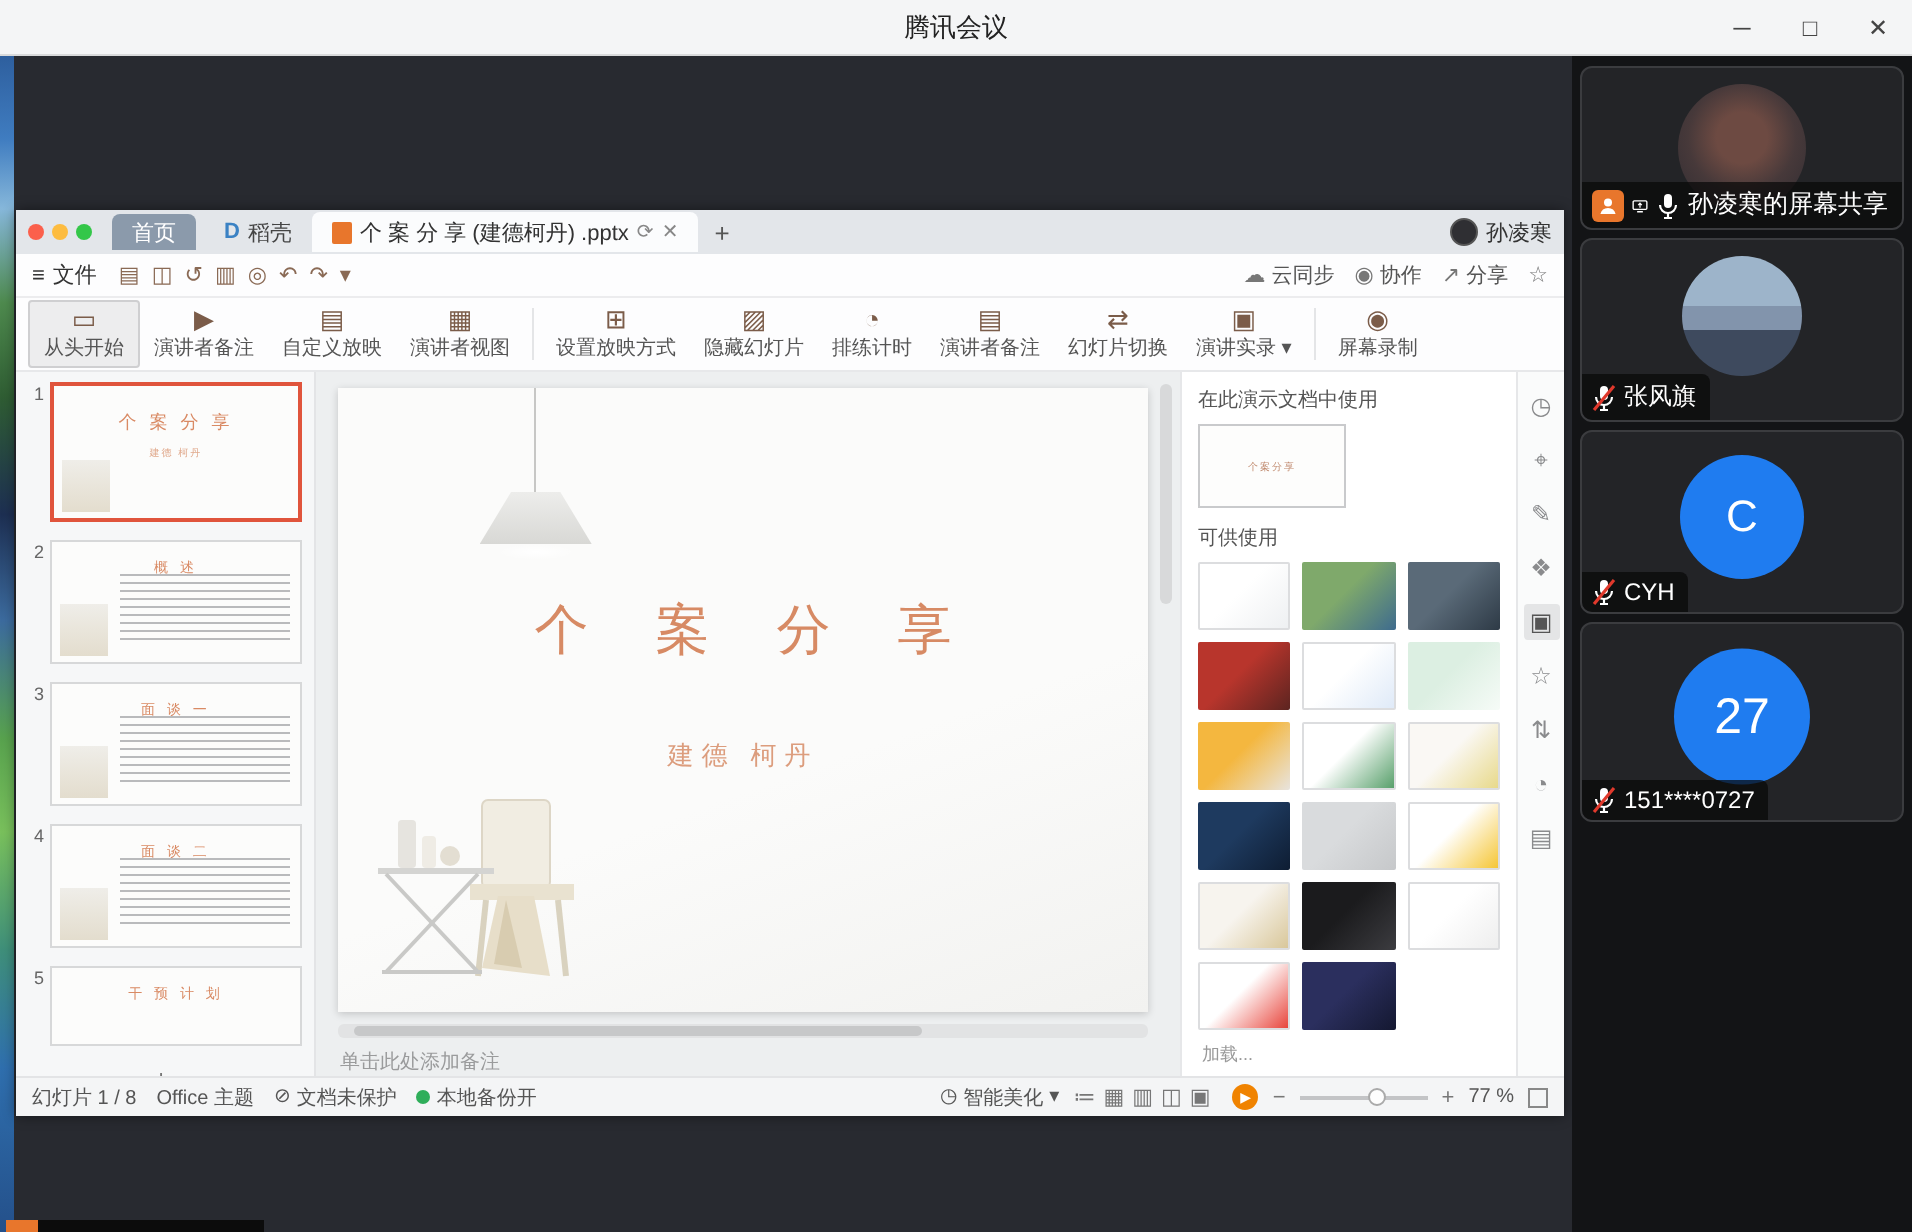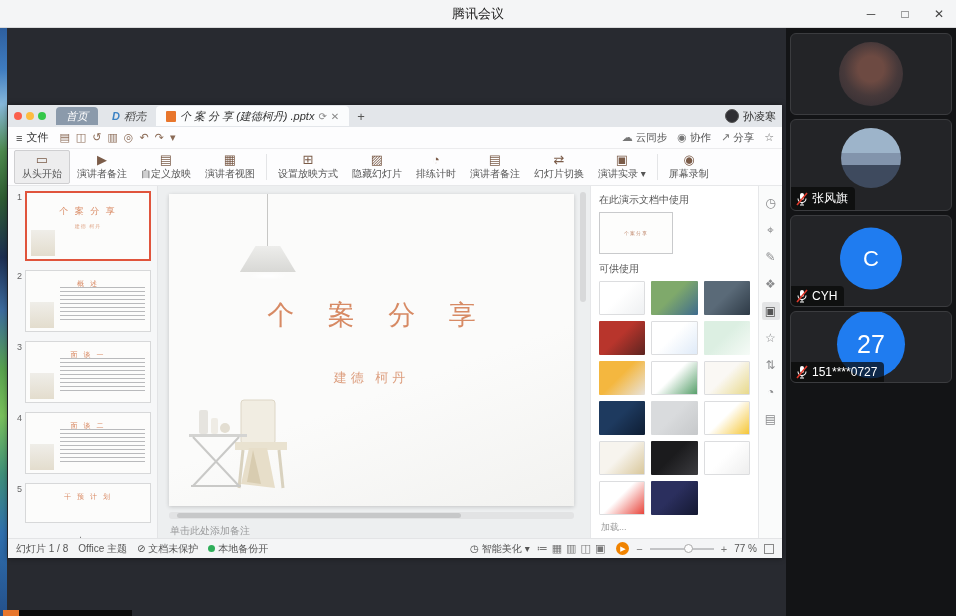"孙凌寒的屏幕共享" div.nlabel { html: none -> <div> <span> <svg> <circle></circle> <path></path> </svg> </span> <svg> <rect></rect> <path></path> <line></line> </svg> <svg> <rect></rect> <path></path> <line></line> <line></line> </svg> <span>孙凌寒的屏幕共享</span> </div> }
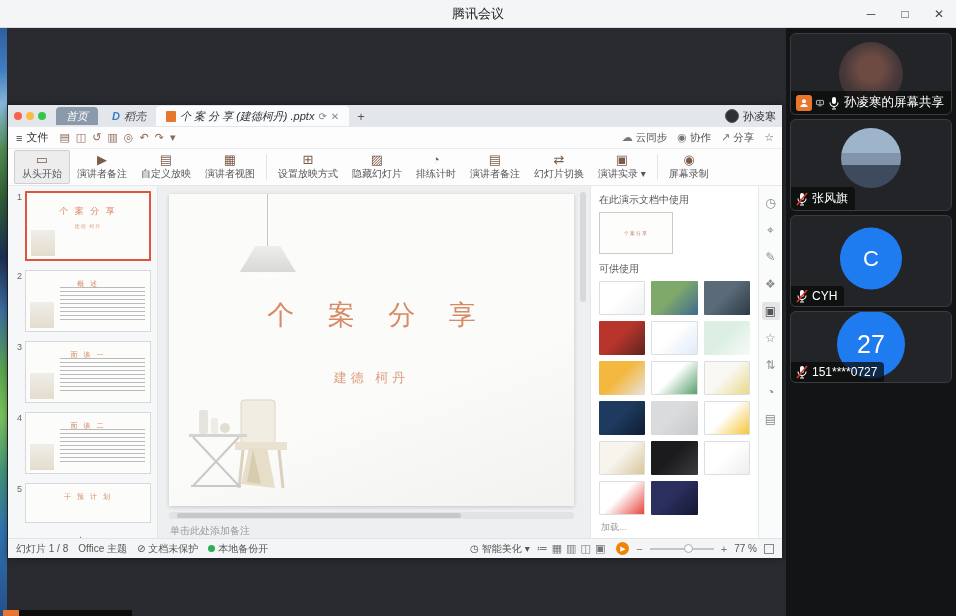"首页" .tab { font-style: italic -> none }
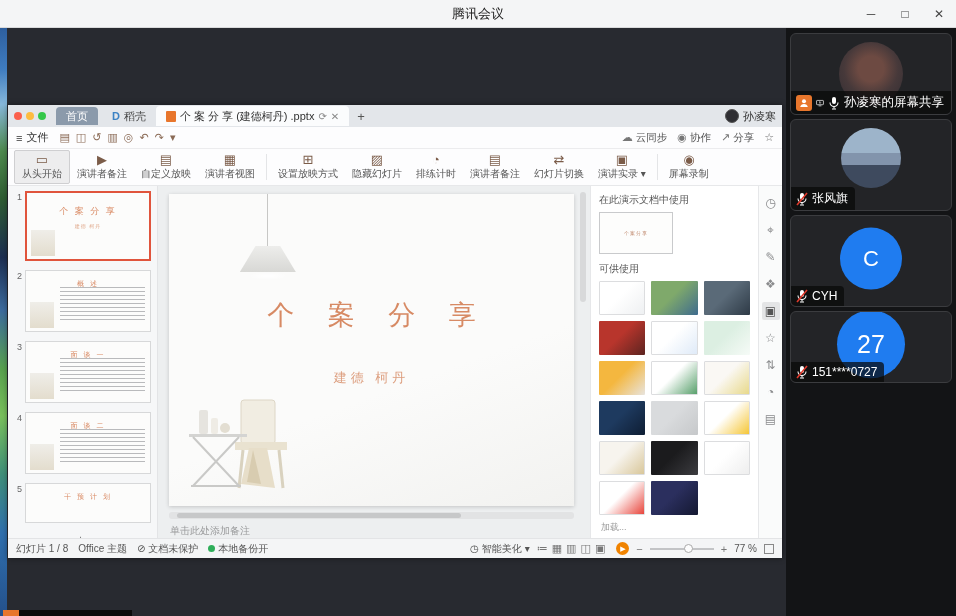"27" .tile.t6 { height: 72px -> 100px }
